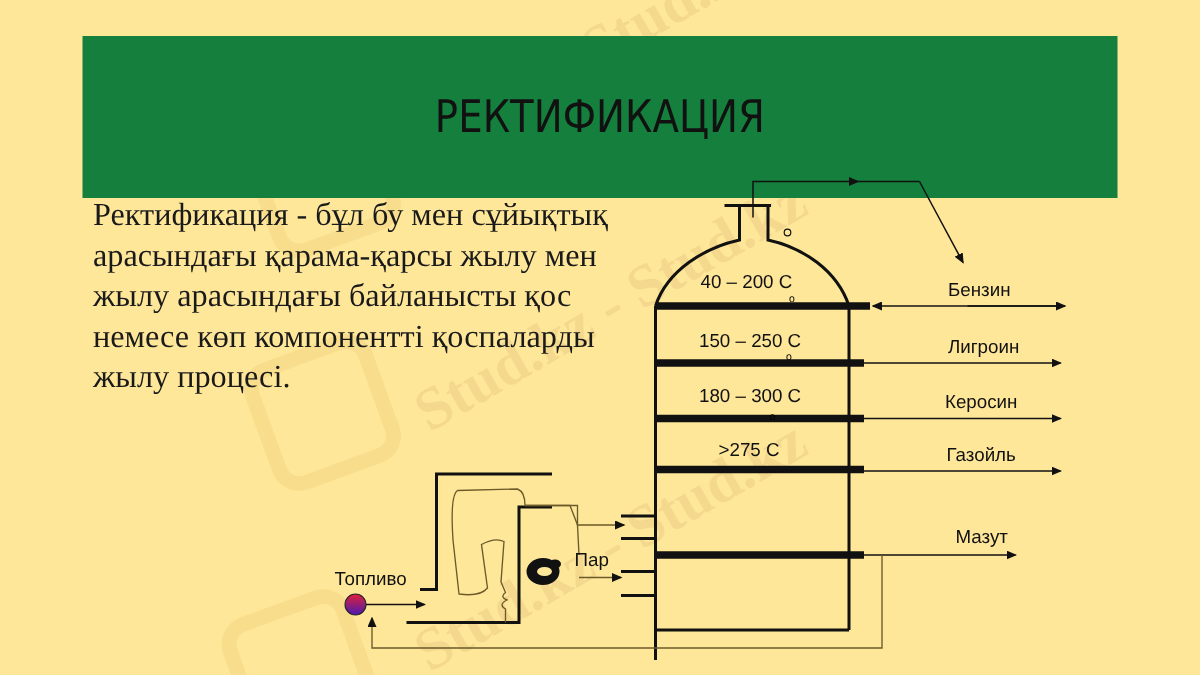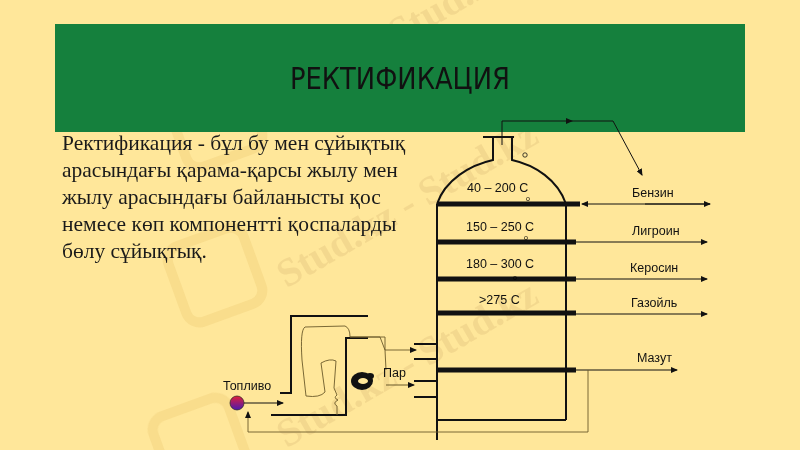"бөлу сұйықтық." div { text: бөлу сұйықтық -> жылу процесі }
